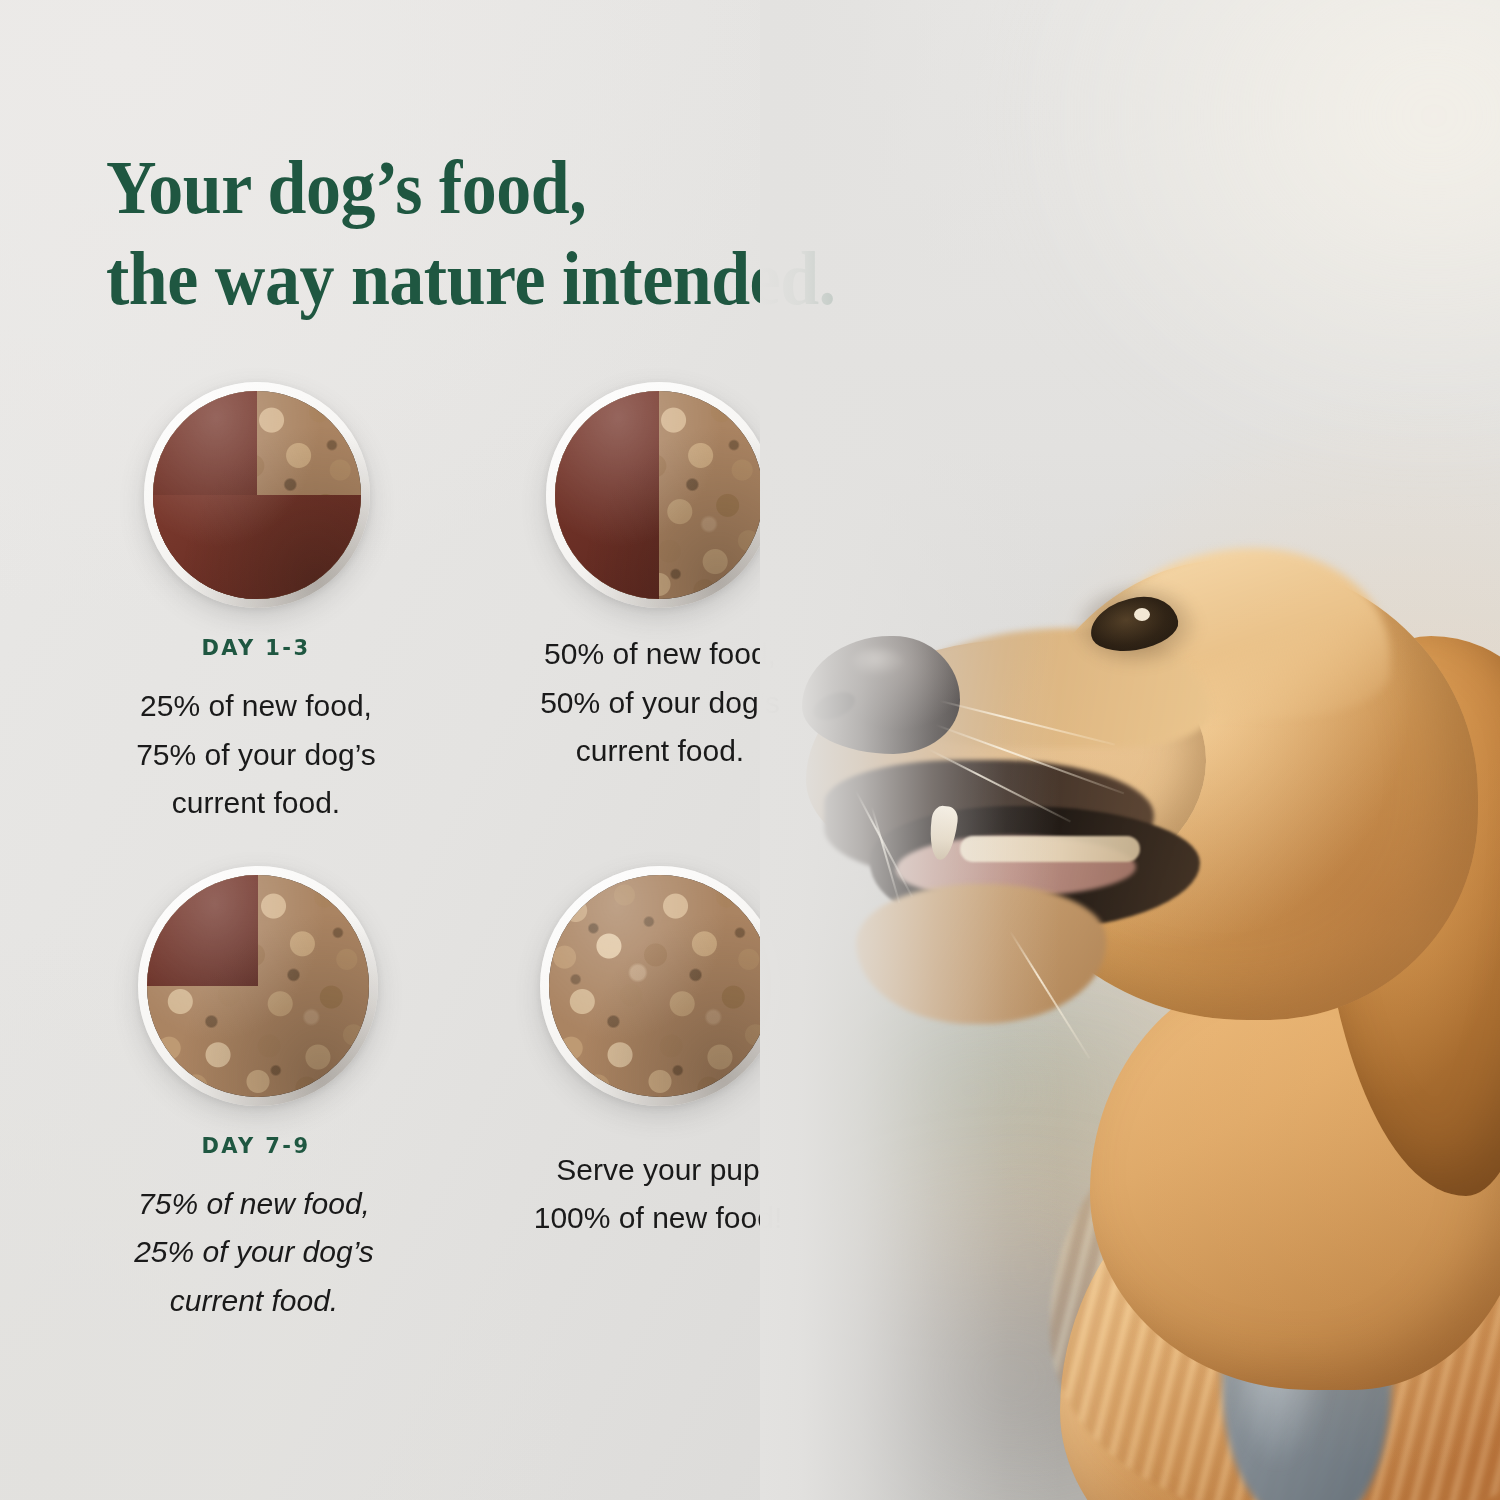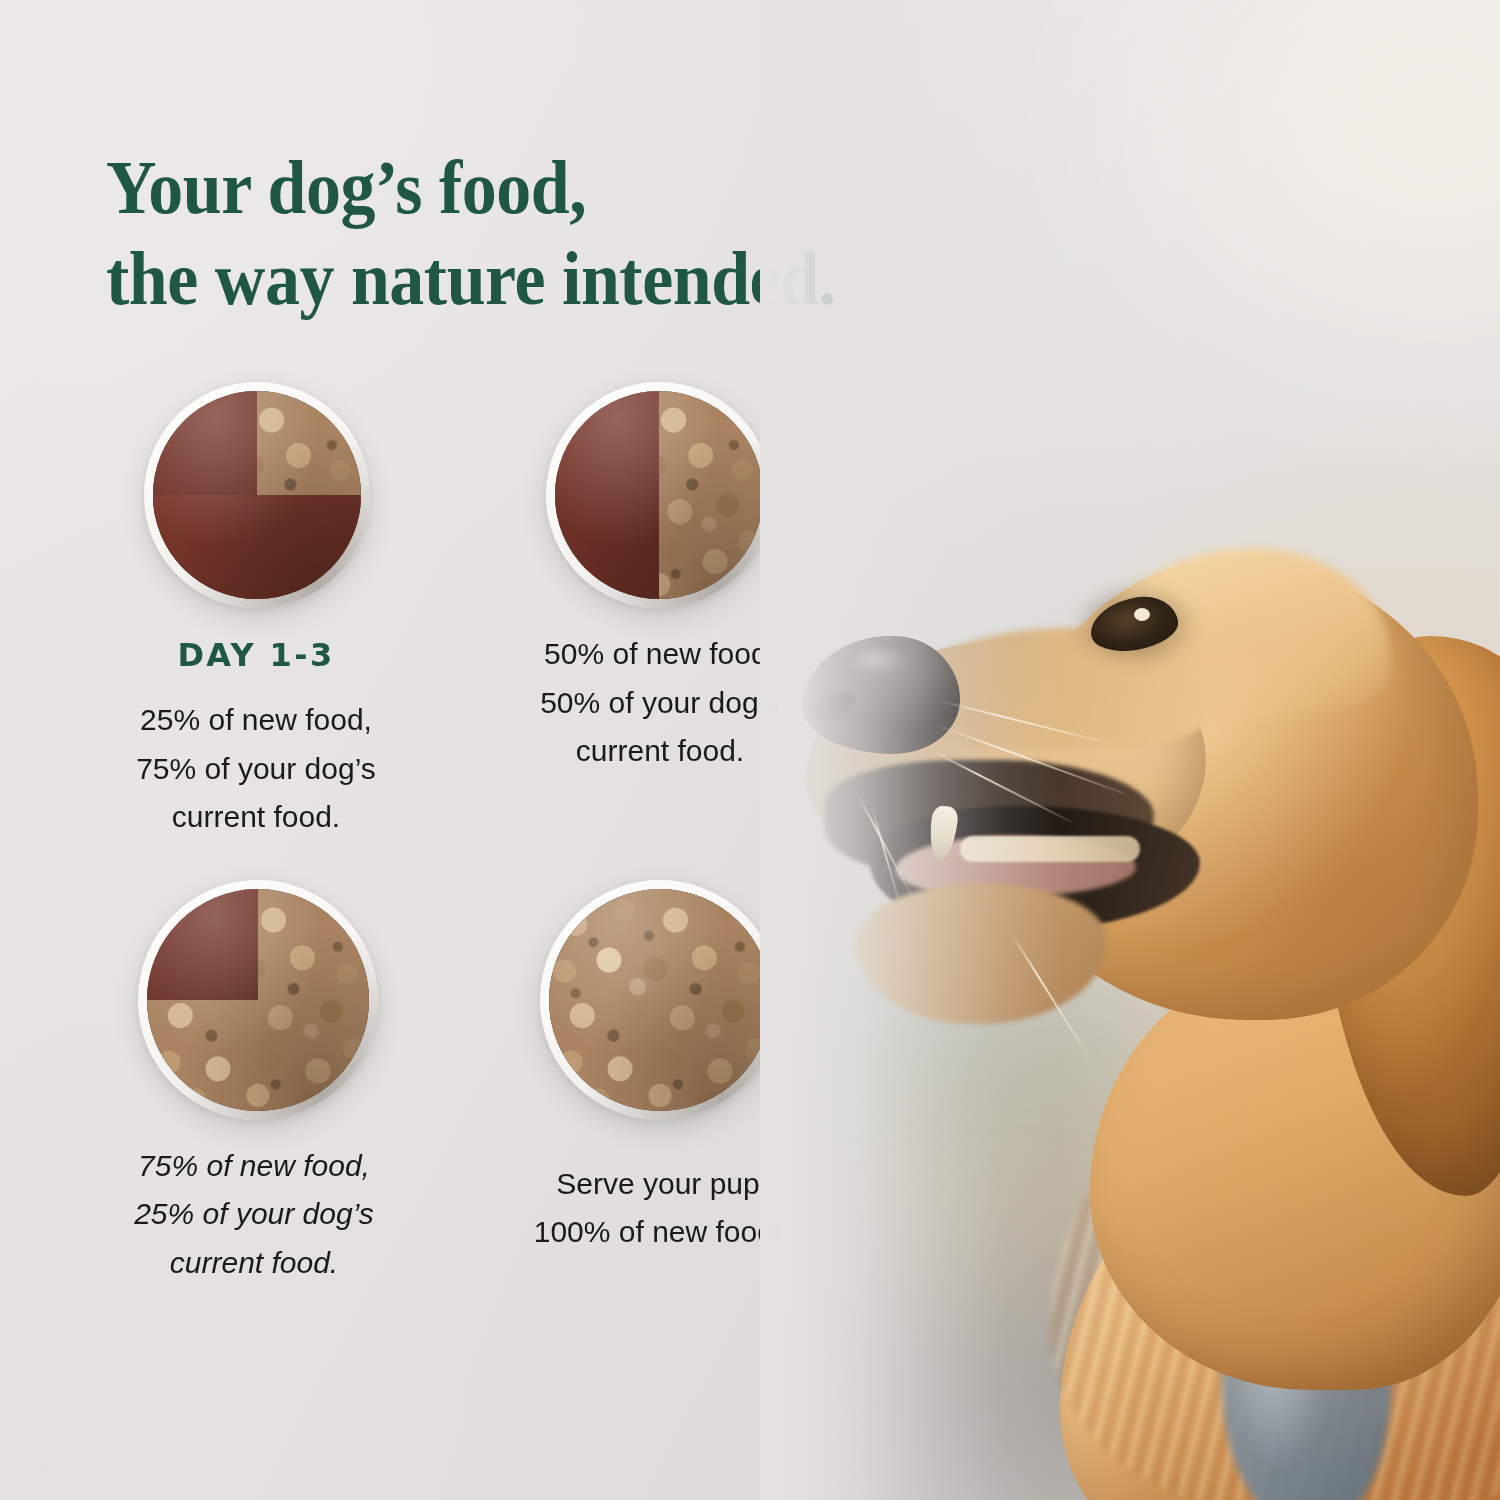"DAY 1-3" .day { font-size: 32px -> 21px }
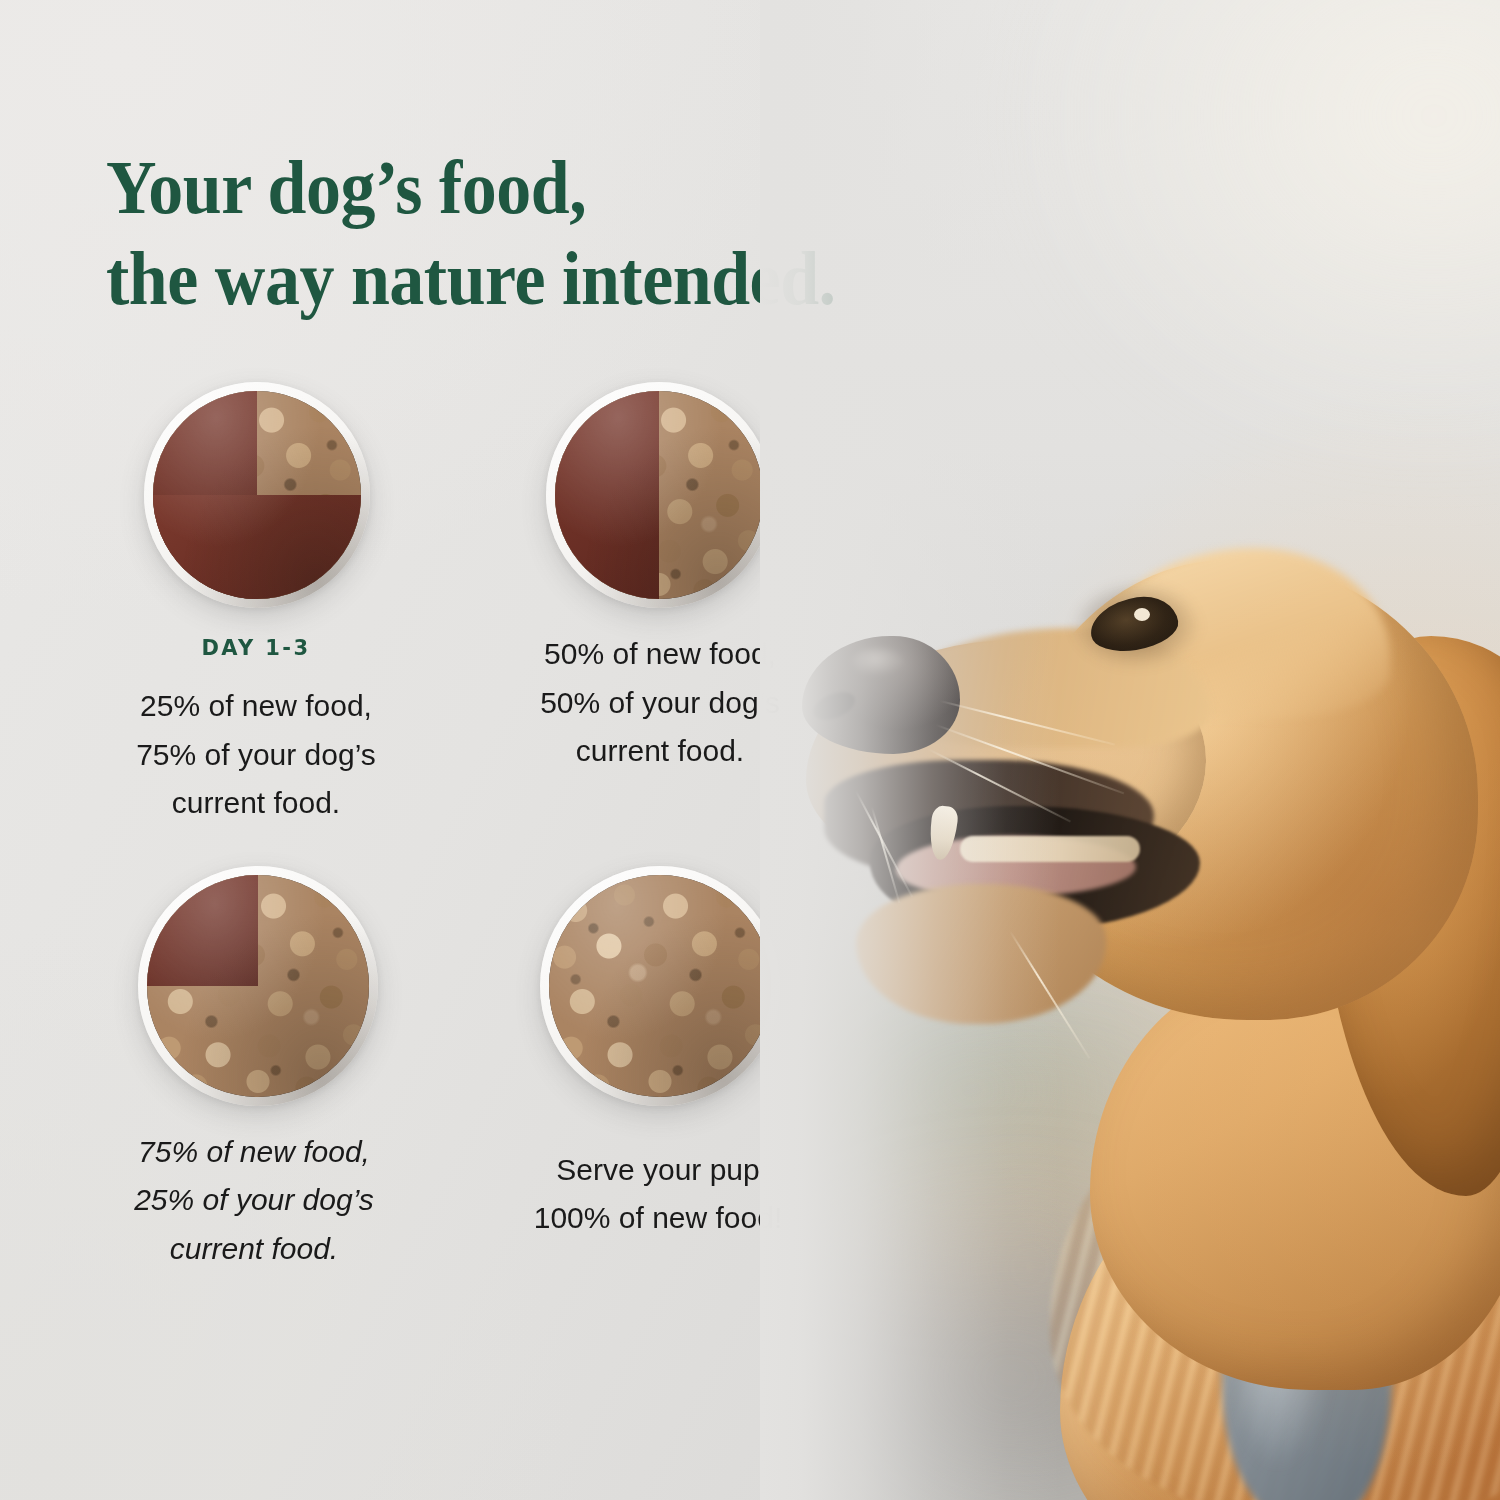"DAY 7-9" div.day { html: none -> <div>DAY 7-9</div> }
